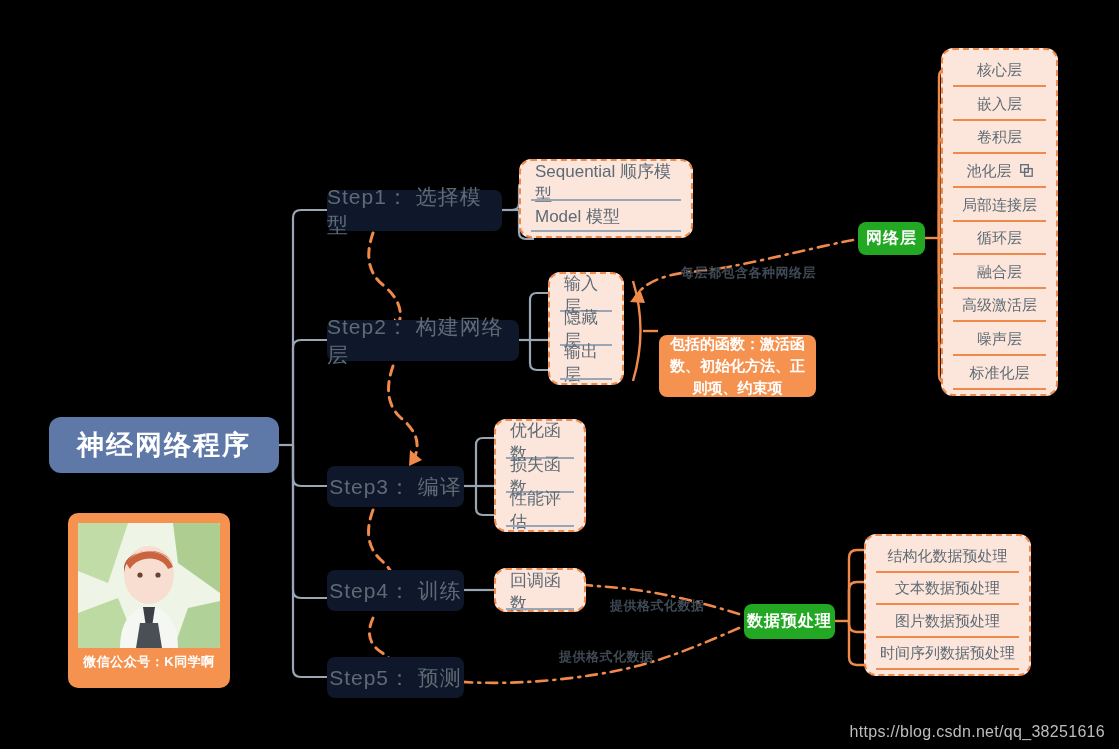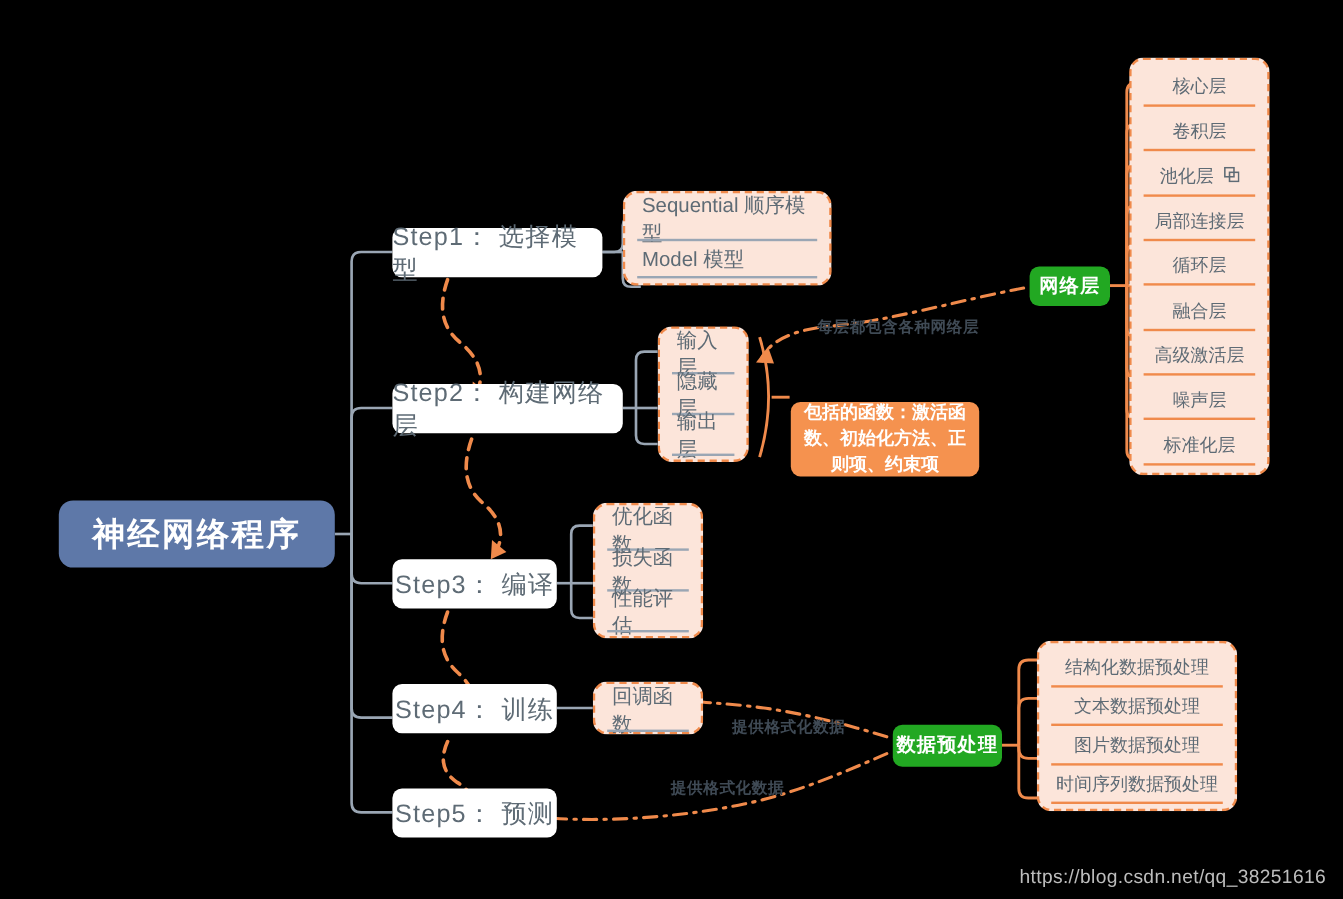"嵌入层" div.row { html: none -> <div> <span>嵌入层</span> </div> }
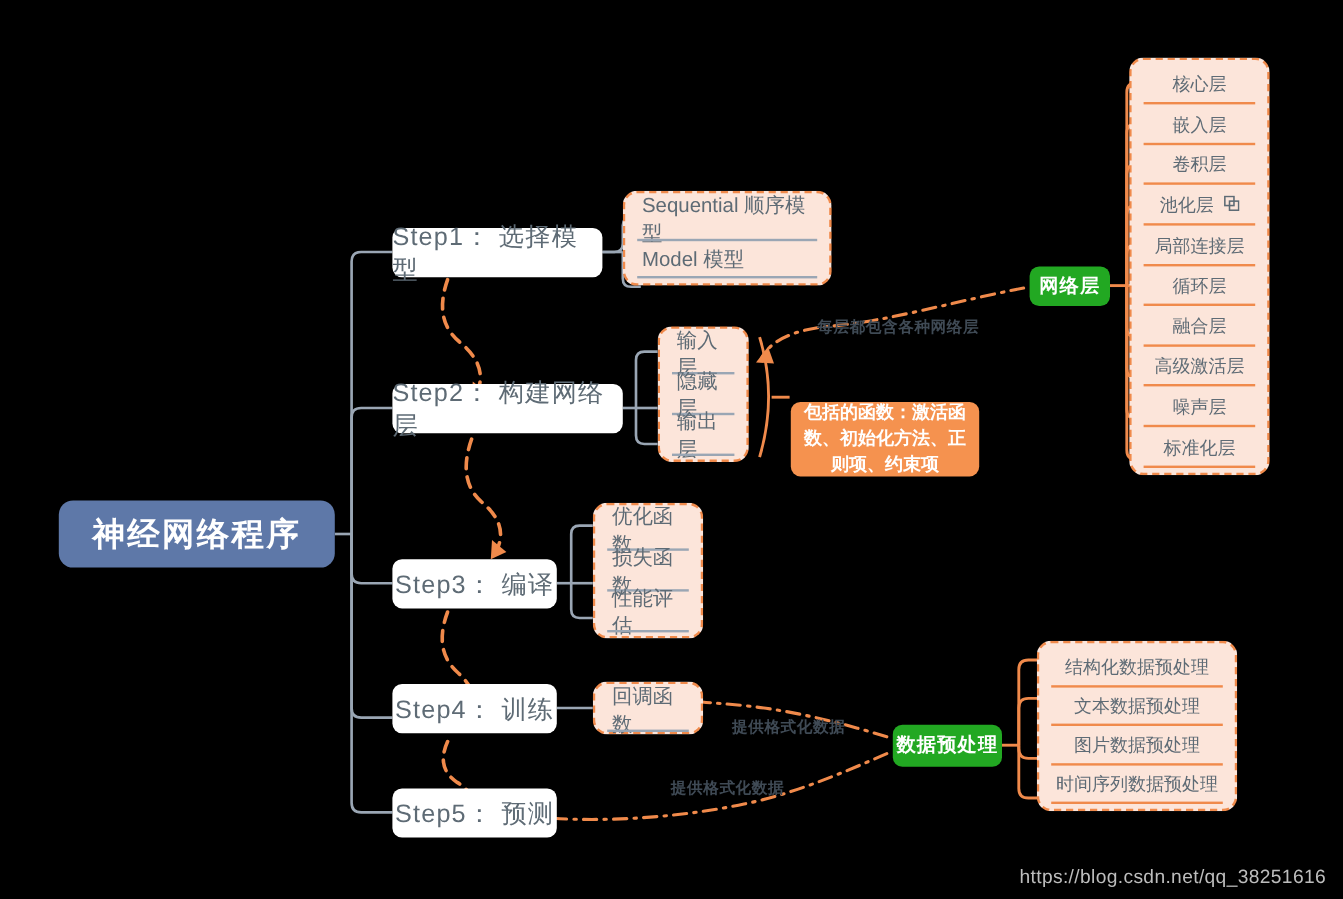"Step1： 选择模型" .step { background: #ffffff -> #0f172a }
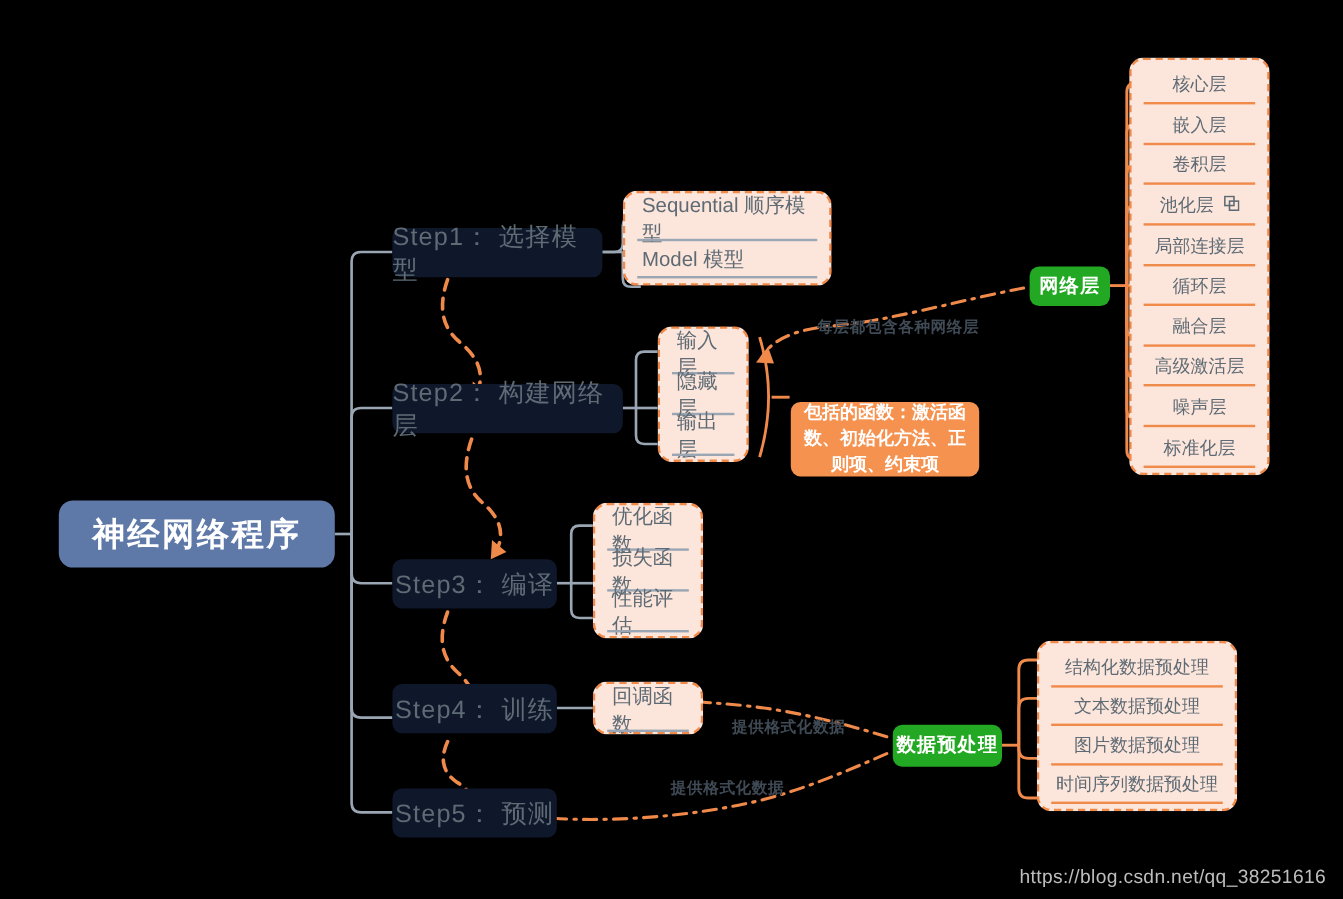"微信公众号：K同学啊" div.avatar-card { html: none -> <div> <div> <svg> <rect></rect> <path></path> <path></path> <path></path> <path></path> <ellipse></ellipse> <path></path> <path></path> <path></path> <path></path> <path></path> <circle></circle> <circle></circle> </svg> </div> <div>微信公众号：K同学啊</div> </div> }
